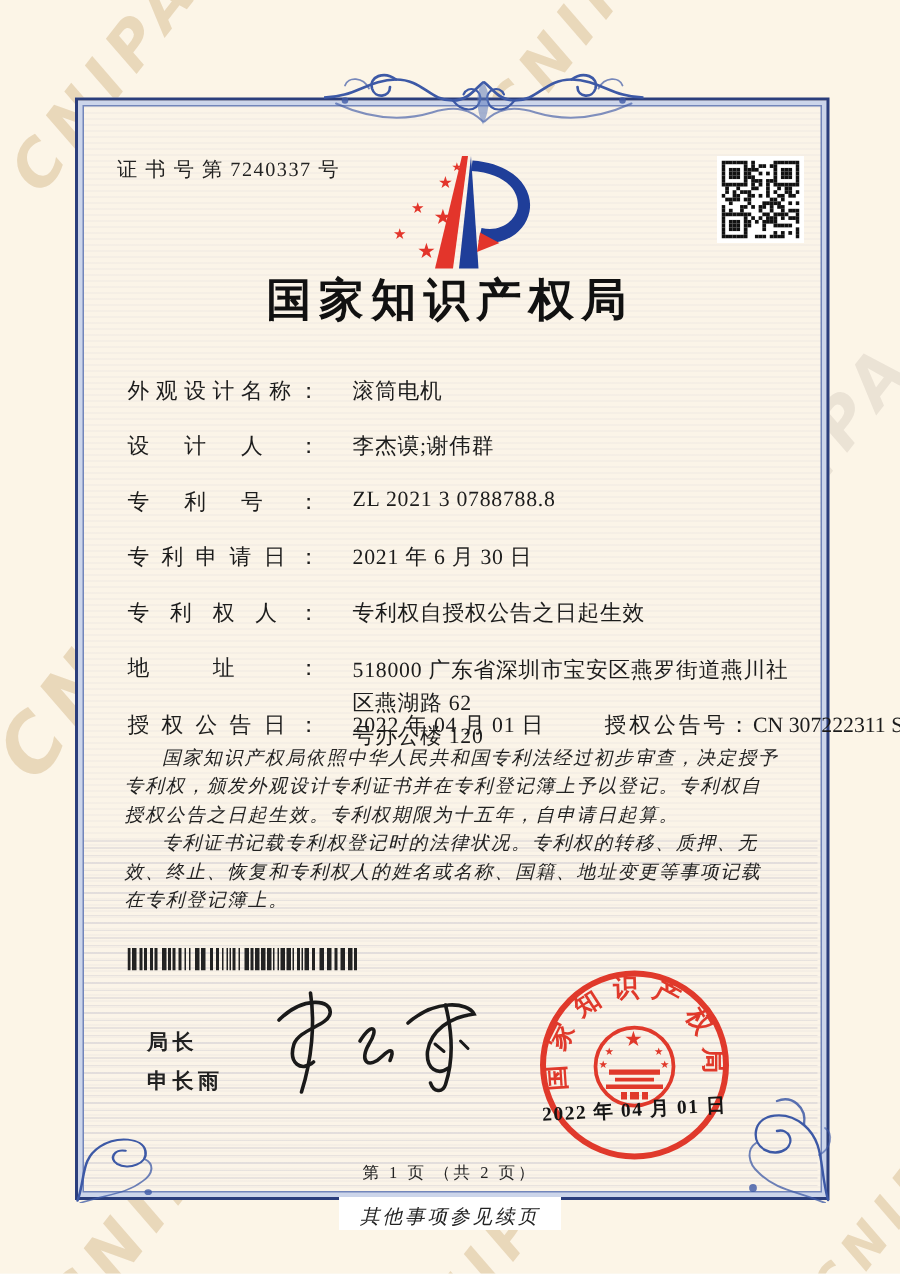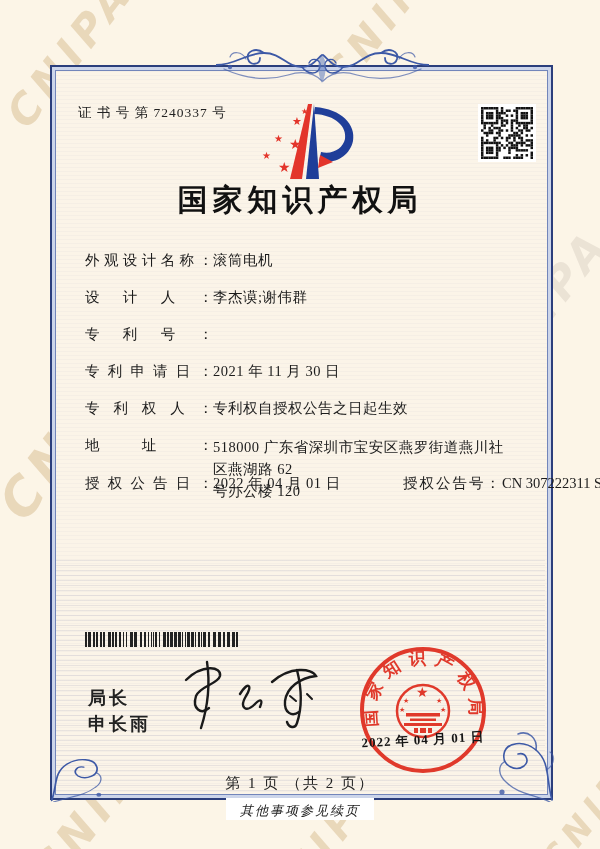"滚筒电机" .val { margin-left: 0 -> 22px }
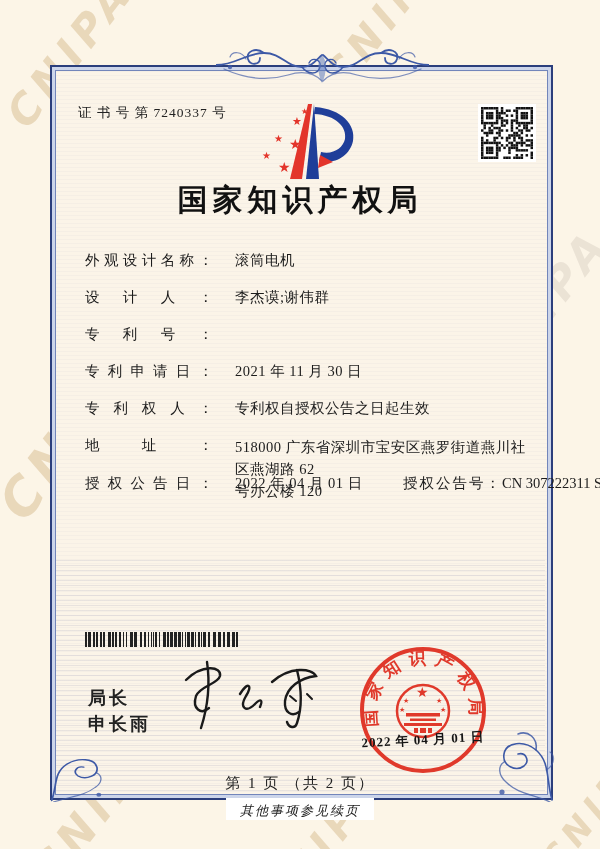"ZL 2021 3 0788788.8" span.val { html: none -> <span>ZL 2021 3 0788788.8</span> }
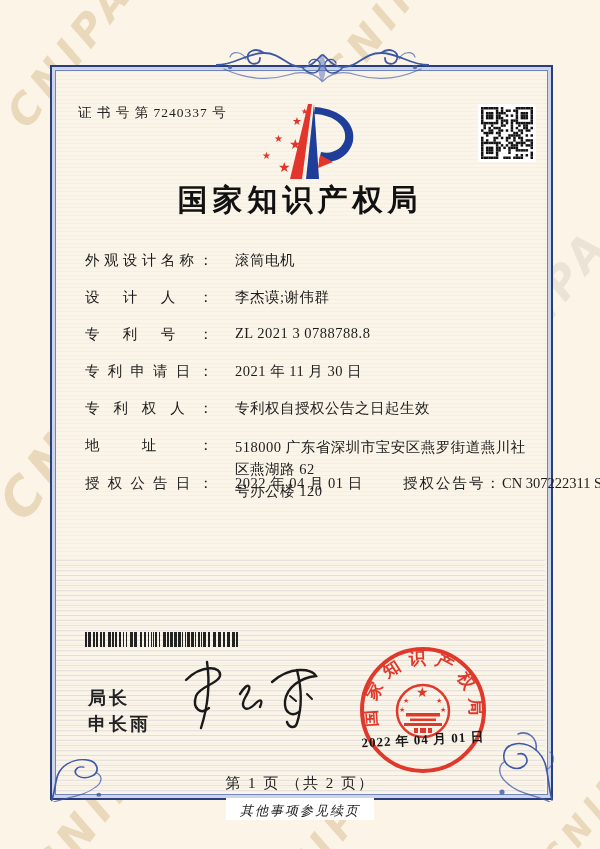"2021 年 11 月 30" span.val { text: 11 -> 6 }
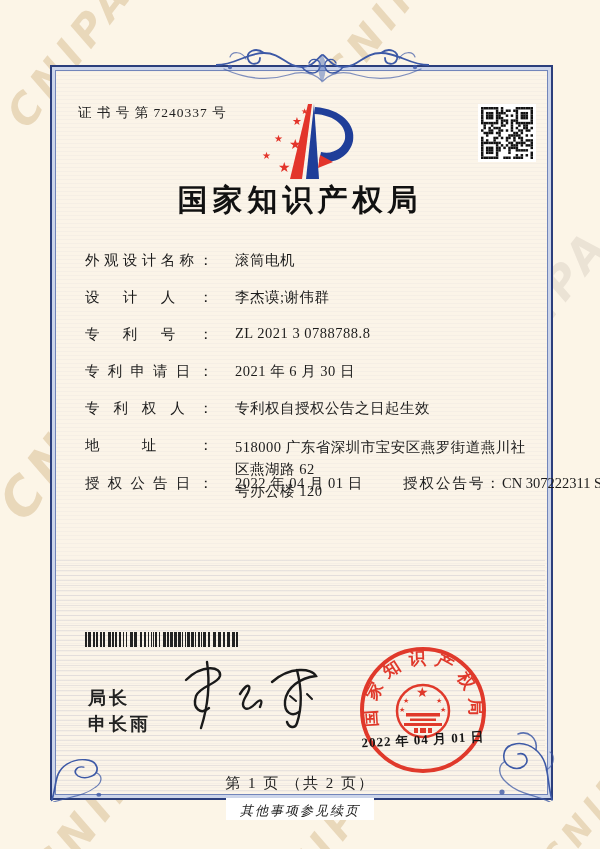"国家知识产权局依照中华人民共和国专利法经过初步审查，决定授予专利权，颁发外观设计" div.paras { html: none -> <div> <p>国家知识产权局依照中华人民共和国专利法经过初步审查，决定授予专利权，颁发外观设计专利证书并在专利登记簿上予以登记。专利权自授权公告之日起生效。专利权期限为十五年，自申请日起算。</p> <p>专利证书记载专利权登记时的法律状况。专利权的转移、质押、无效、终止、恢复和专利权人的姓名或名称、国籍、地址变更等事项记载在专利登记簿上。</p> </div> }
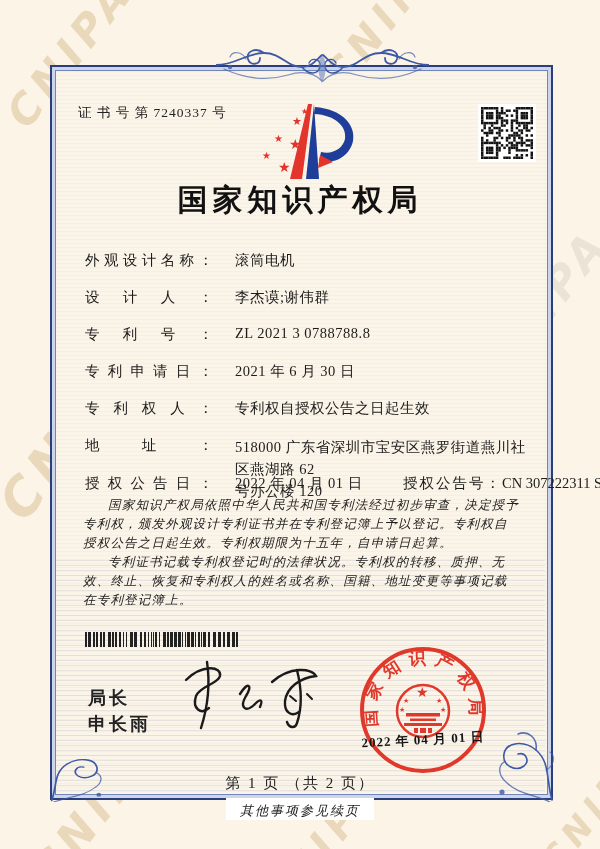"局长" .sig-label { font-size: 18px -> 14px; left: 88px -> 98px }
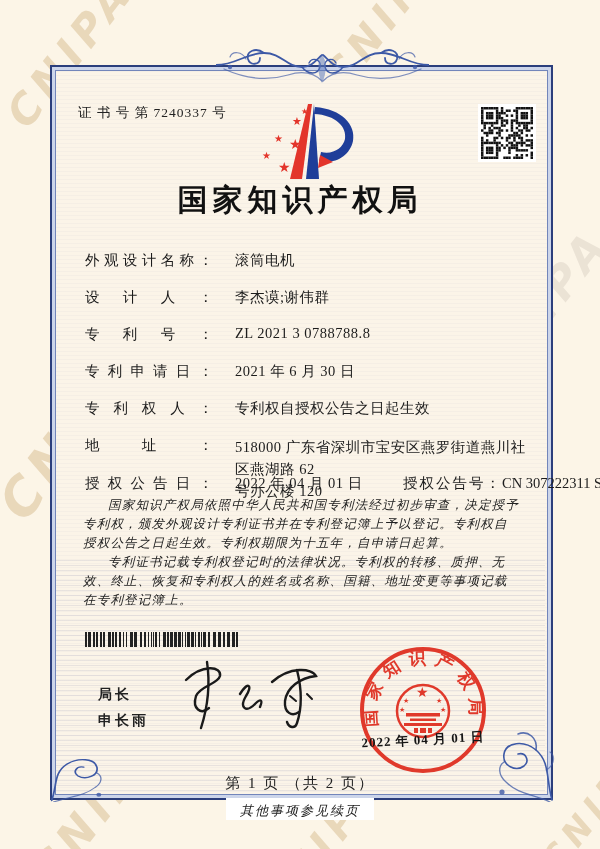"第 1 页 （共 2" .page-info { font-size: 15px -> 11px }
